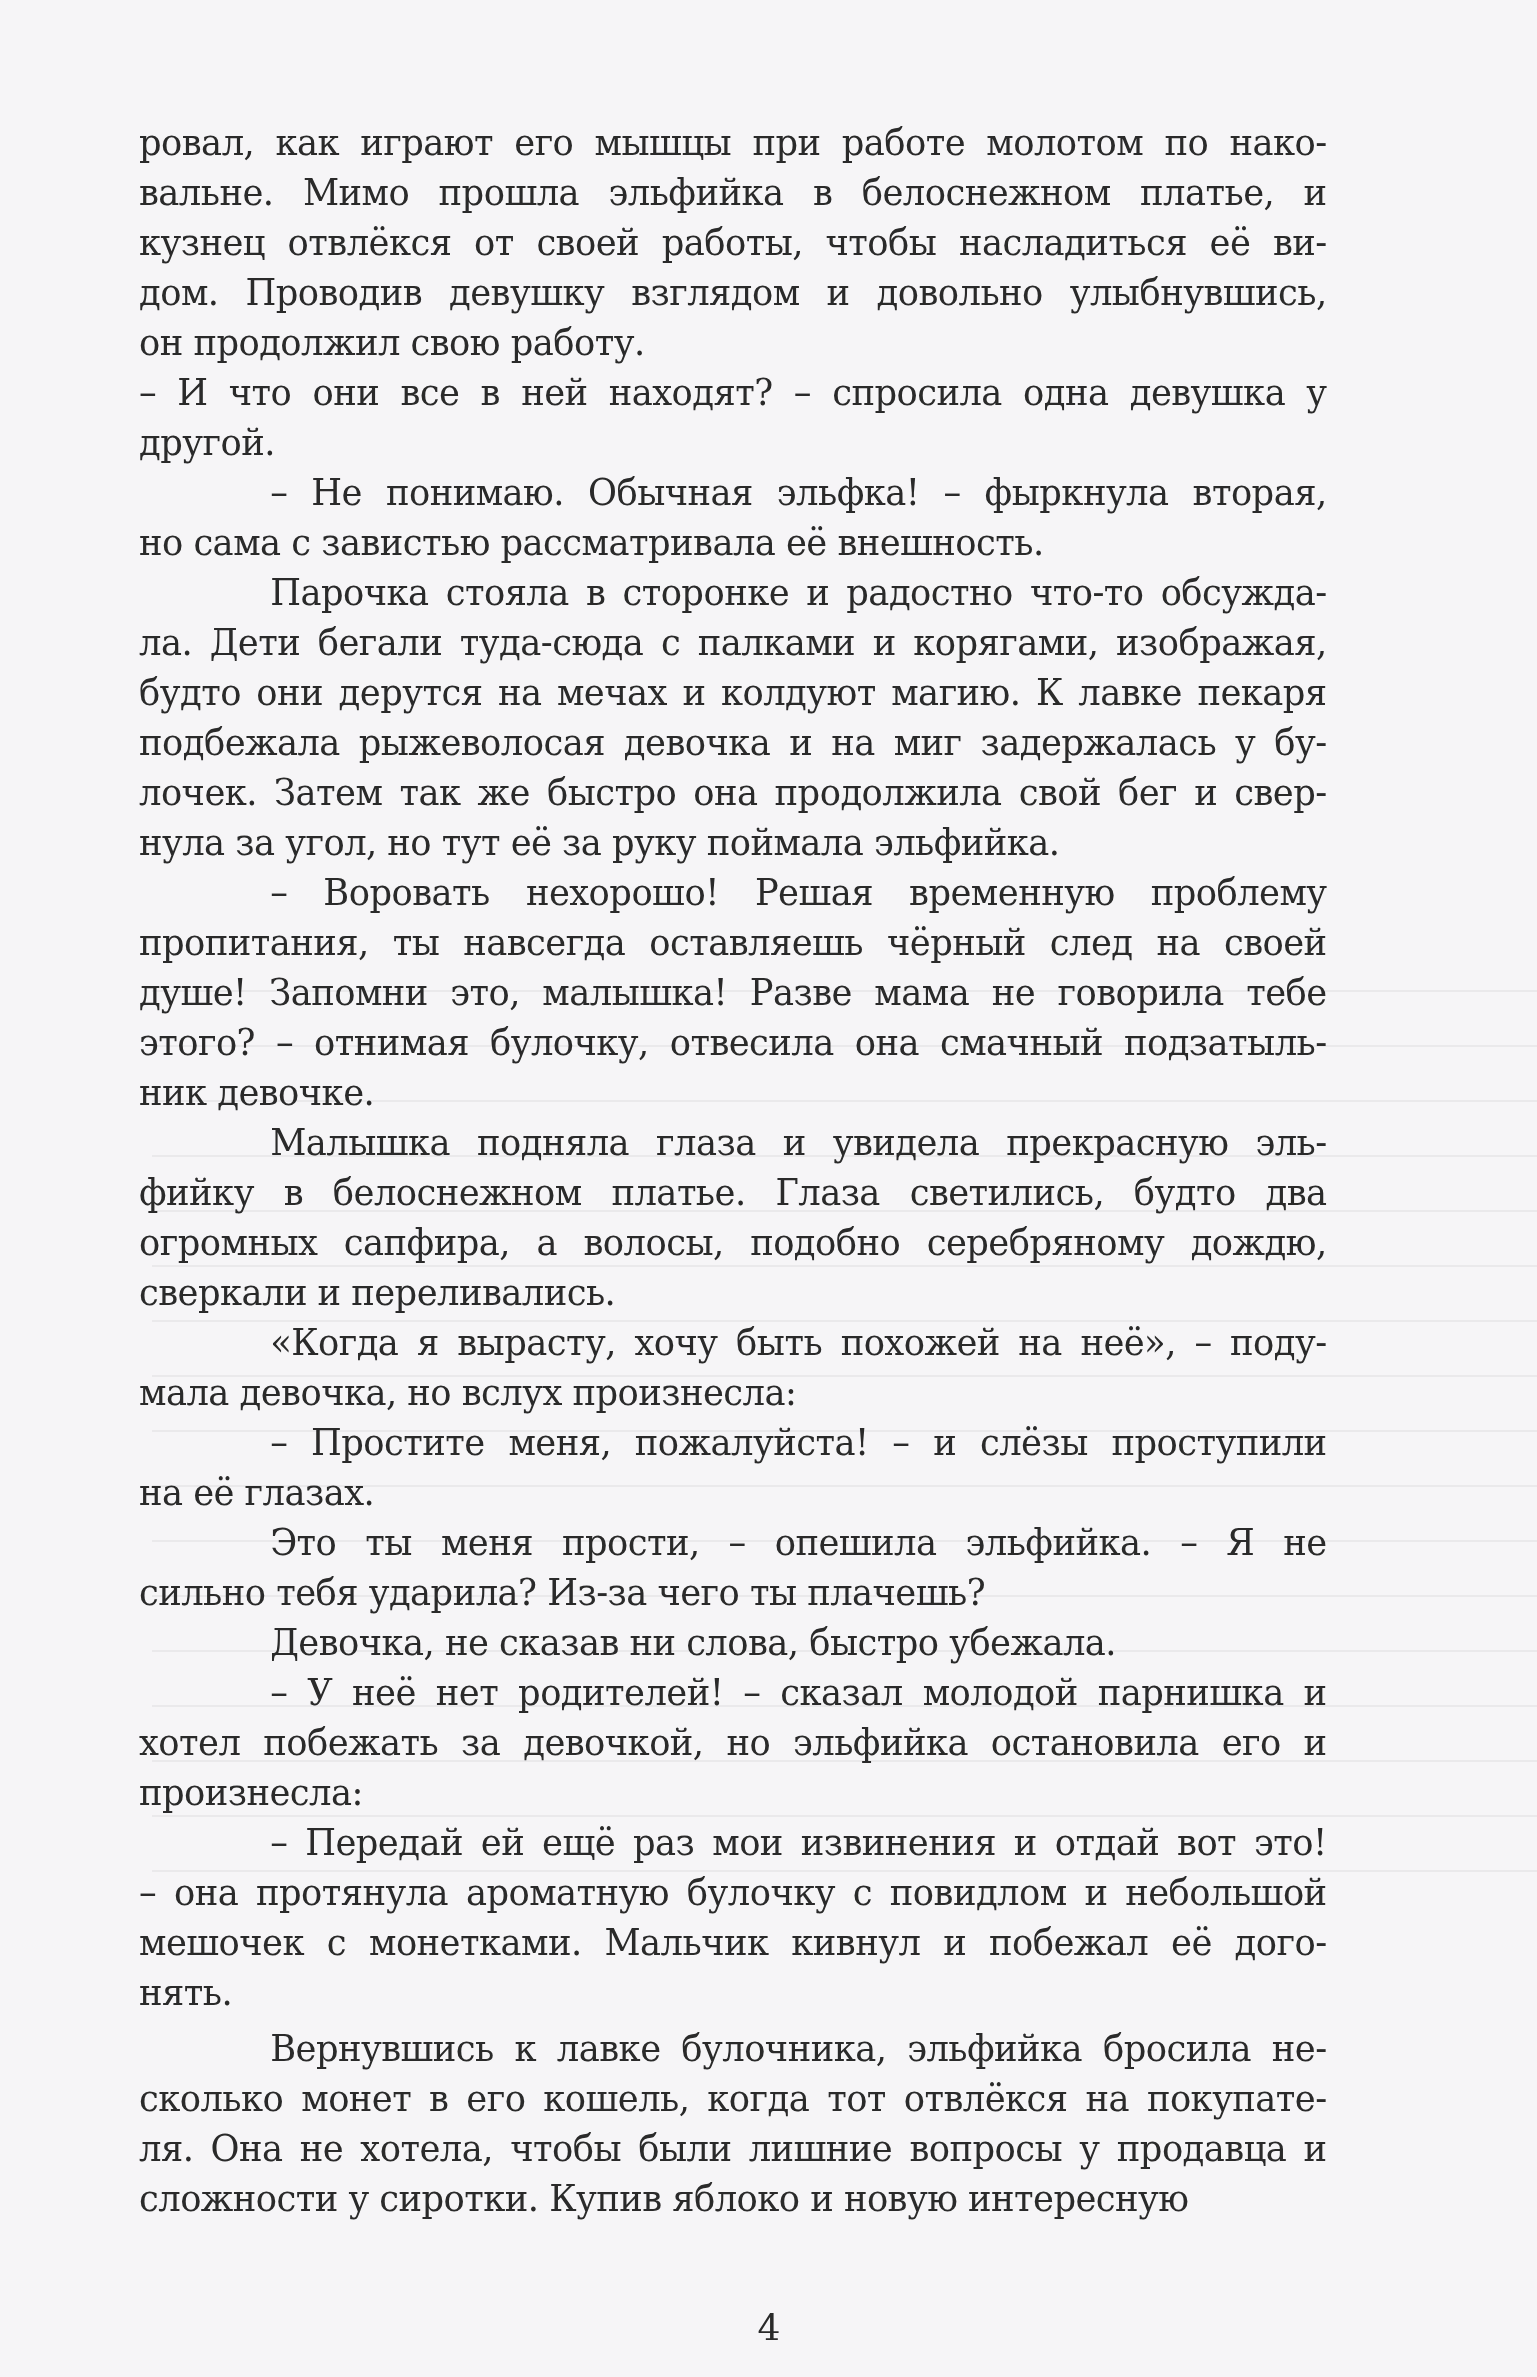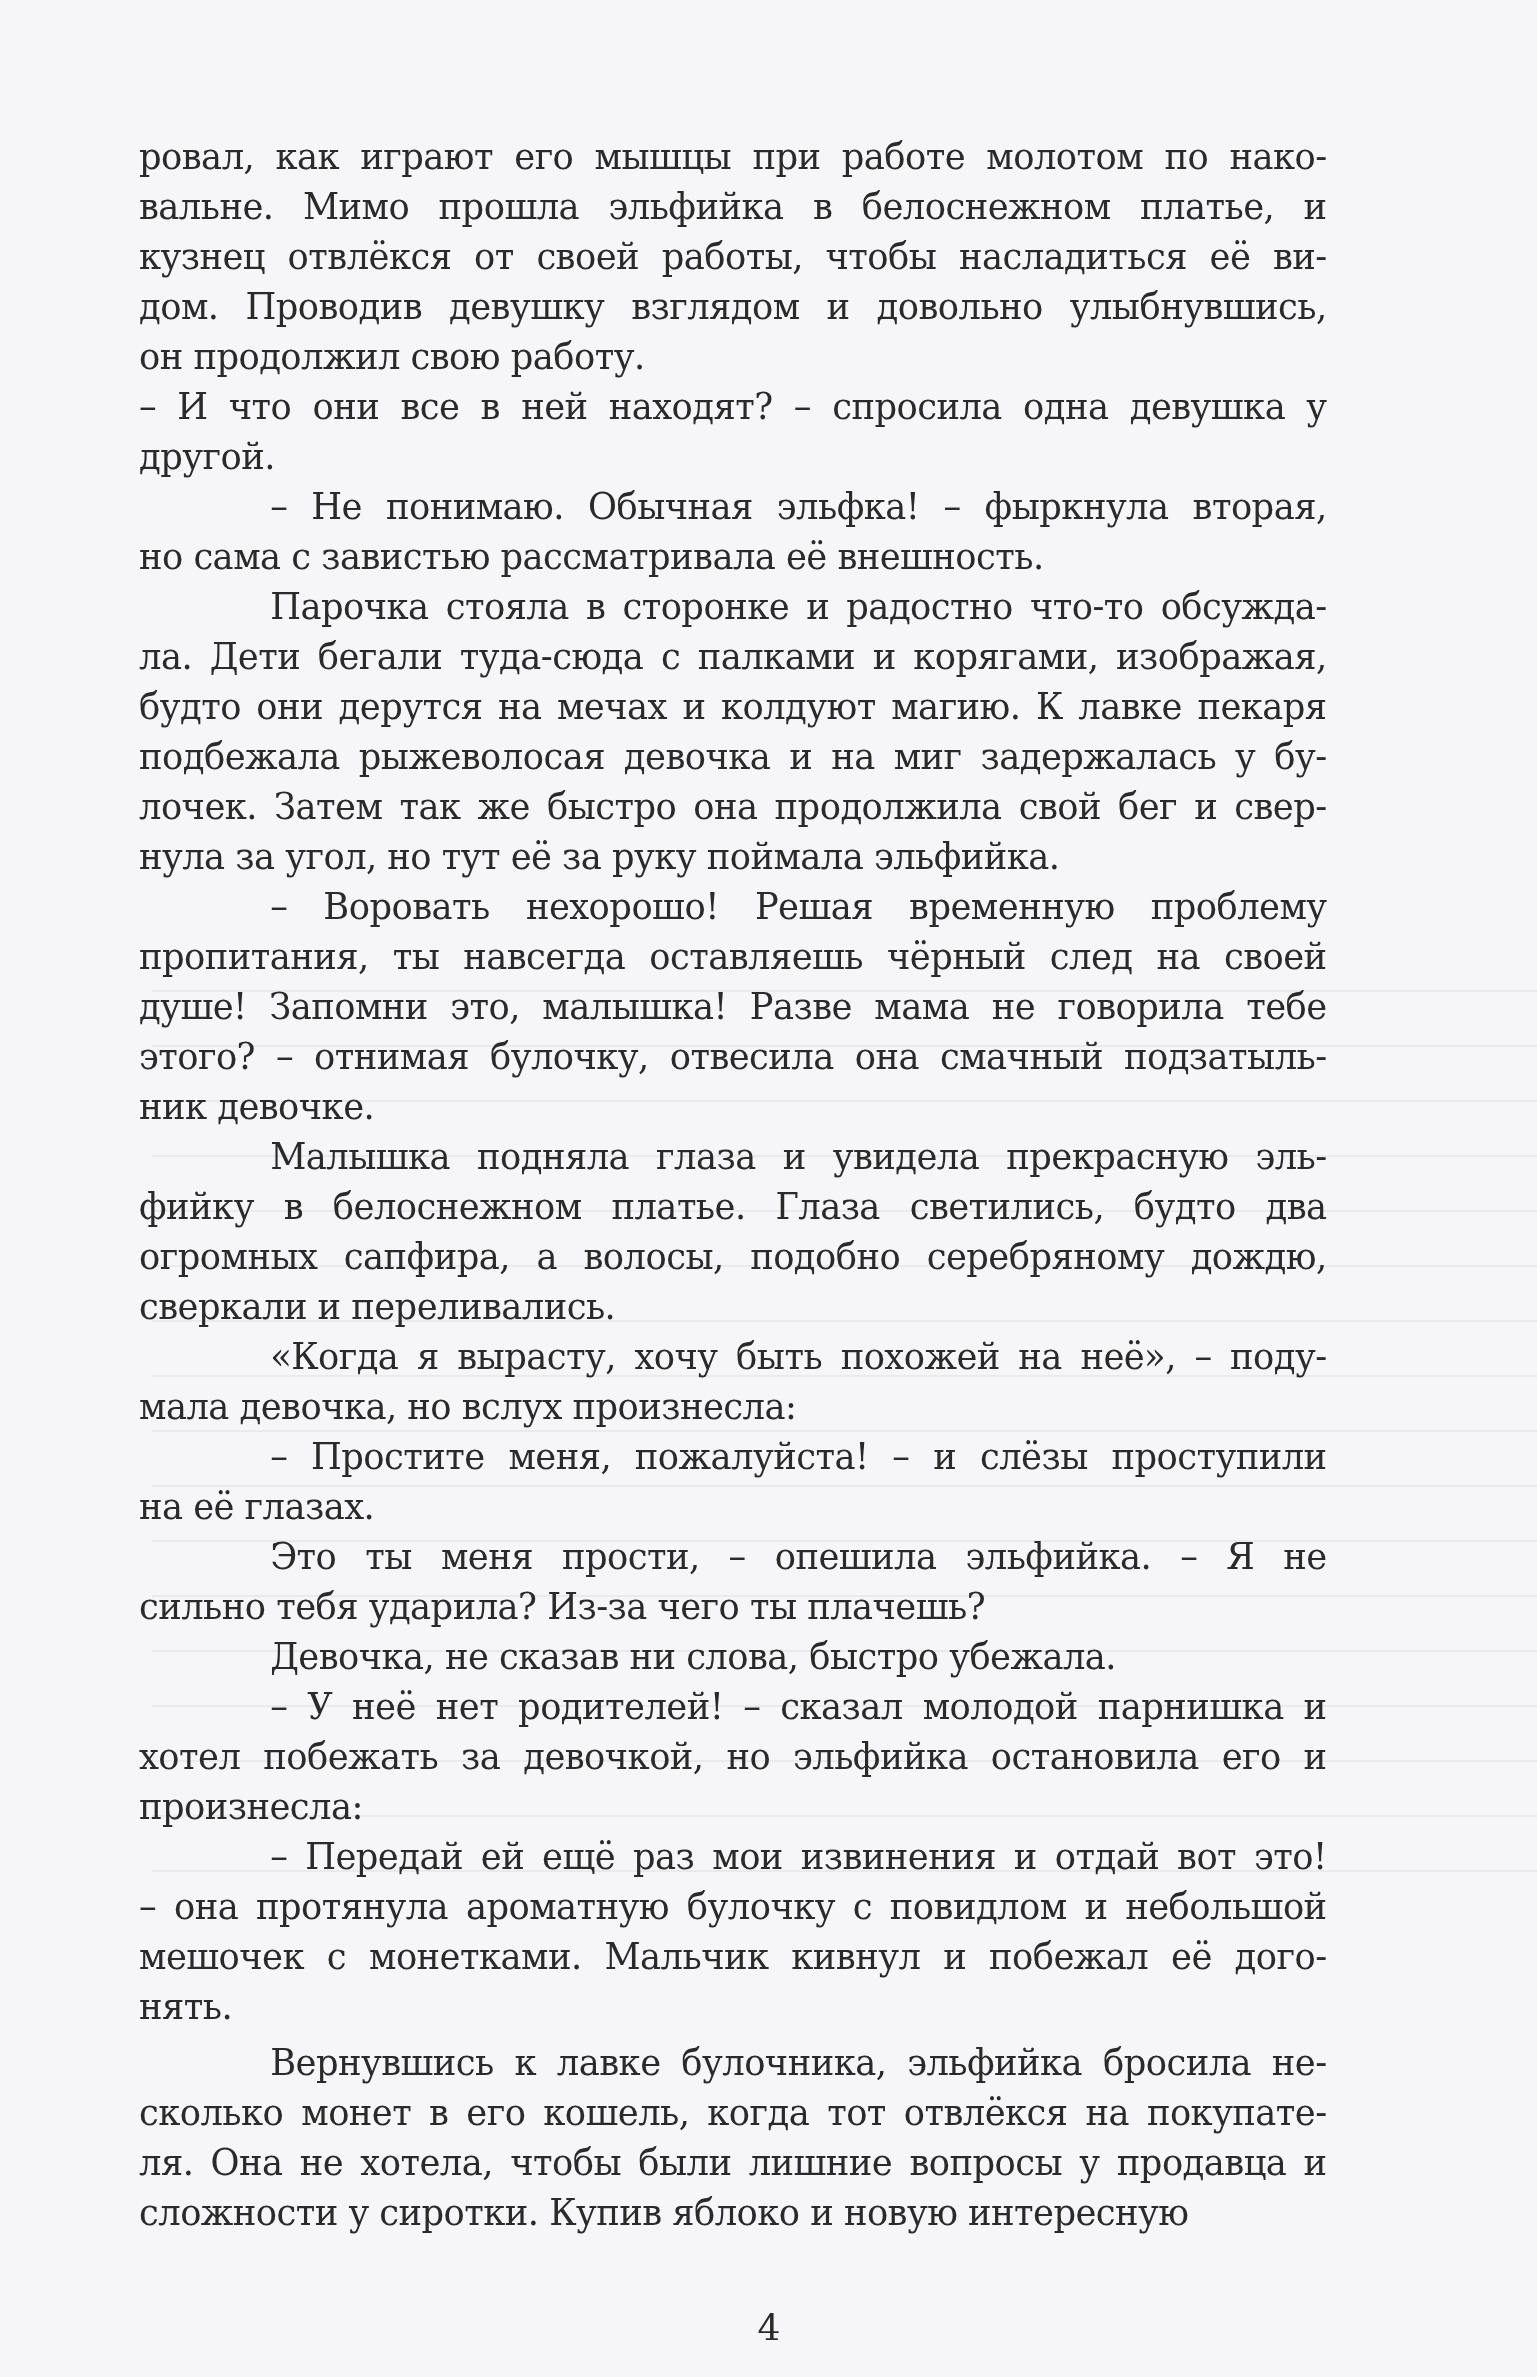"ровал, как играют его мышцы" .page { top: 131px -> 117px }
